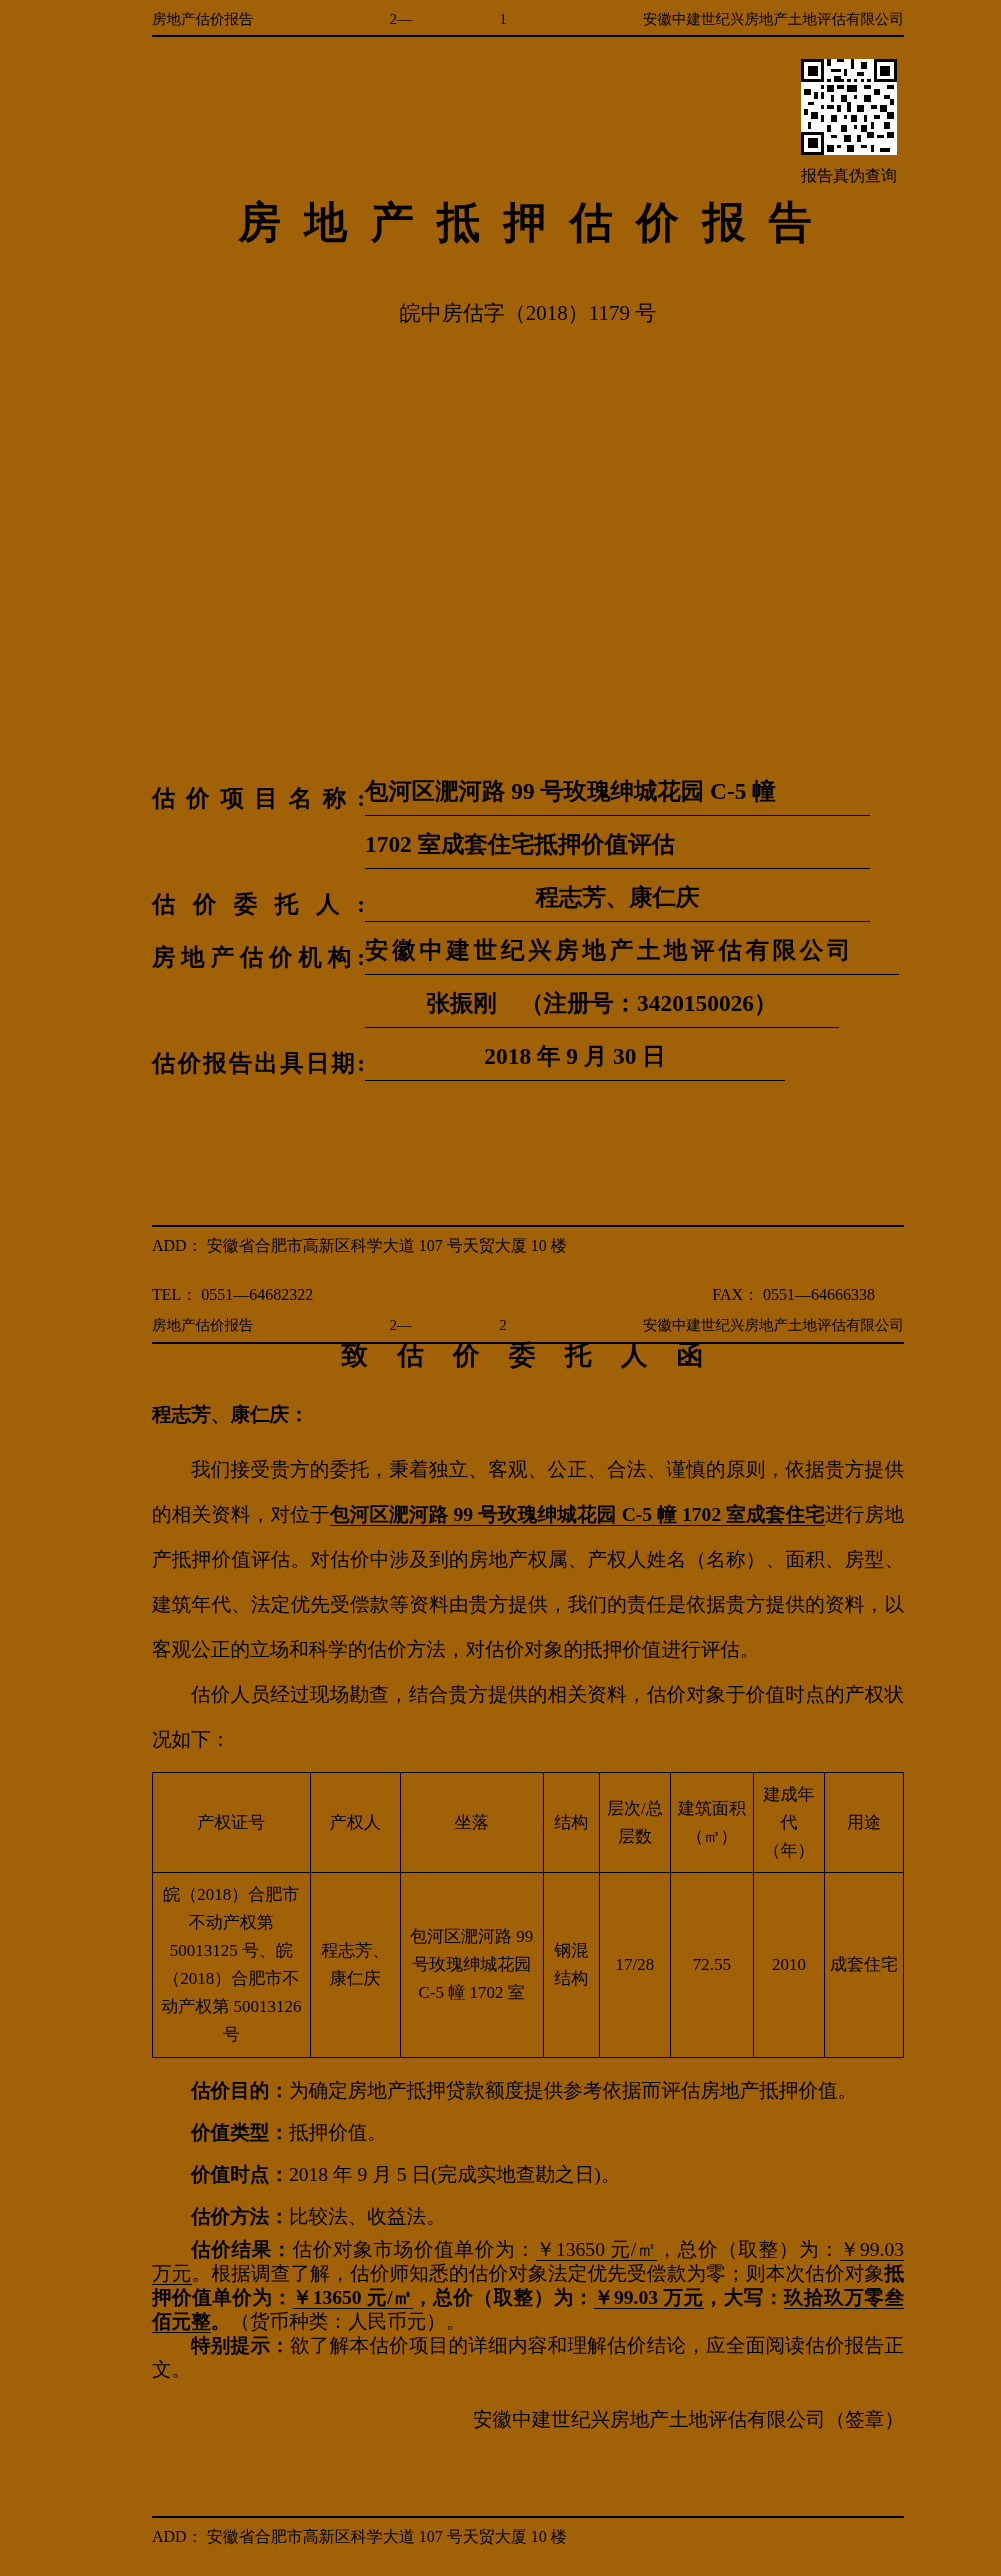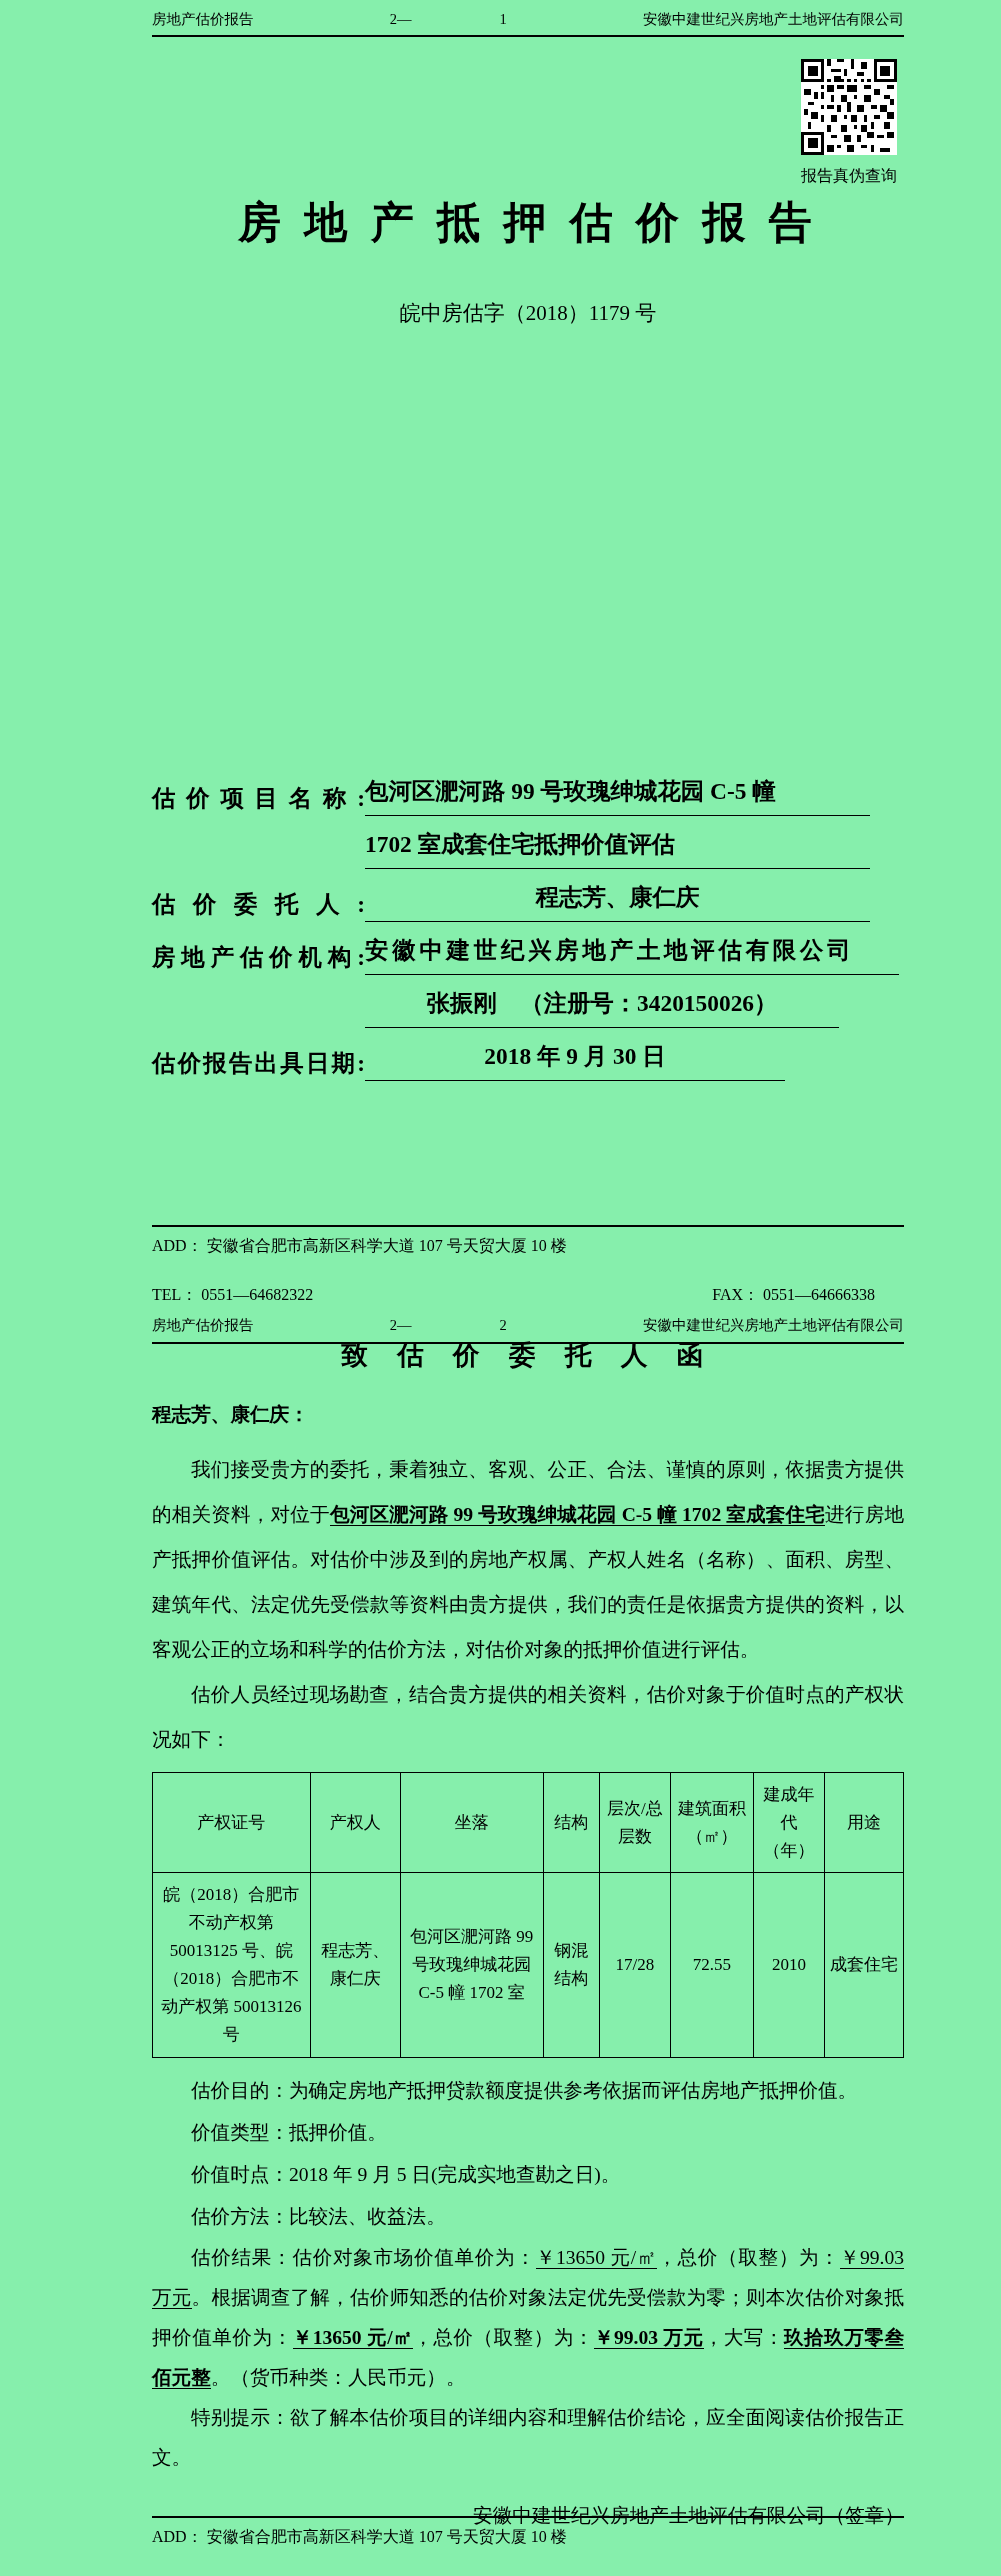"房地产估价报告" .sheet { background: #86efac -> #a16207 }
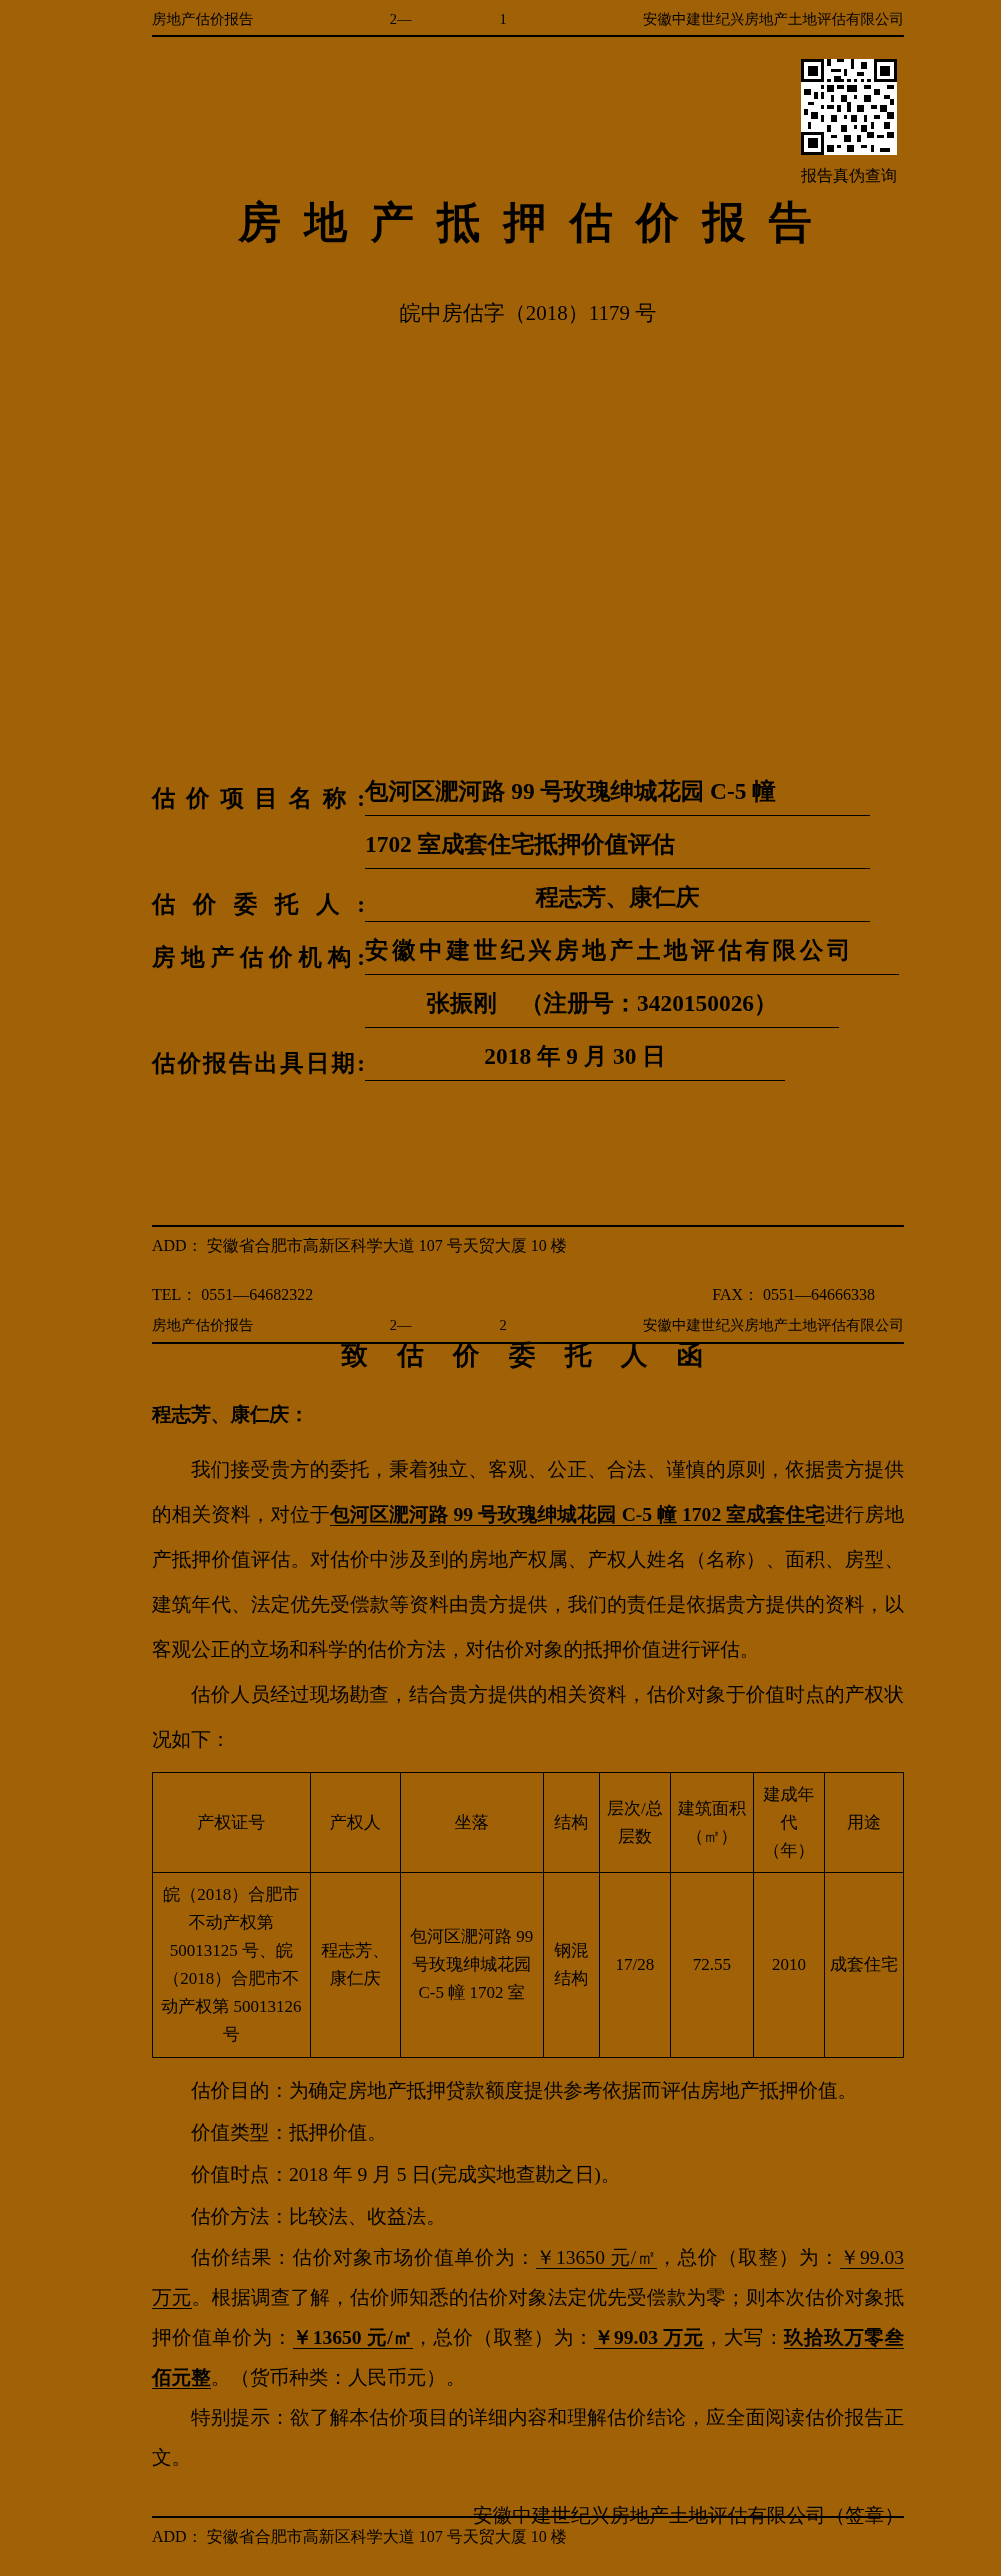"估价目的：" .b { font-weight: normal -> bold }
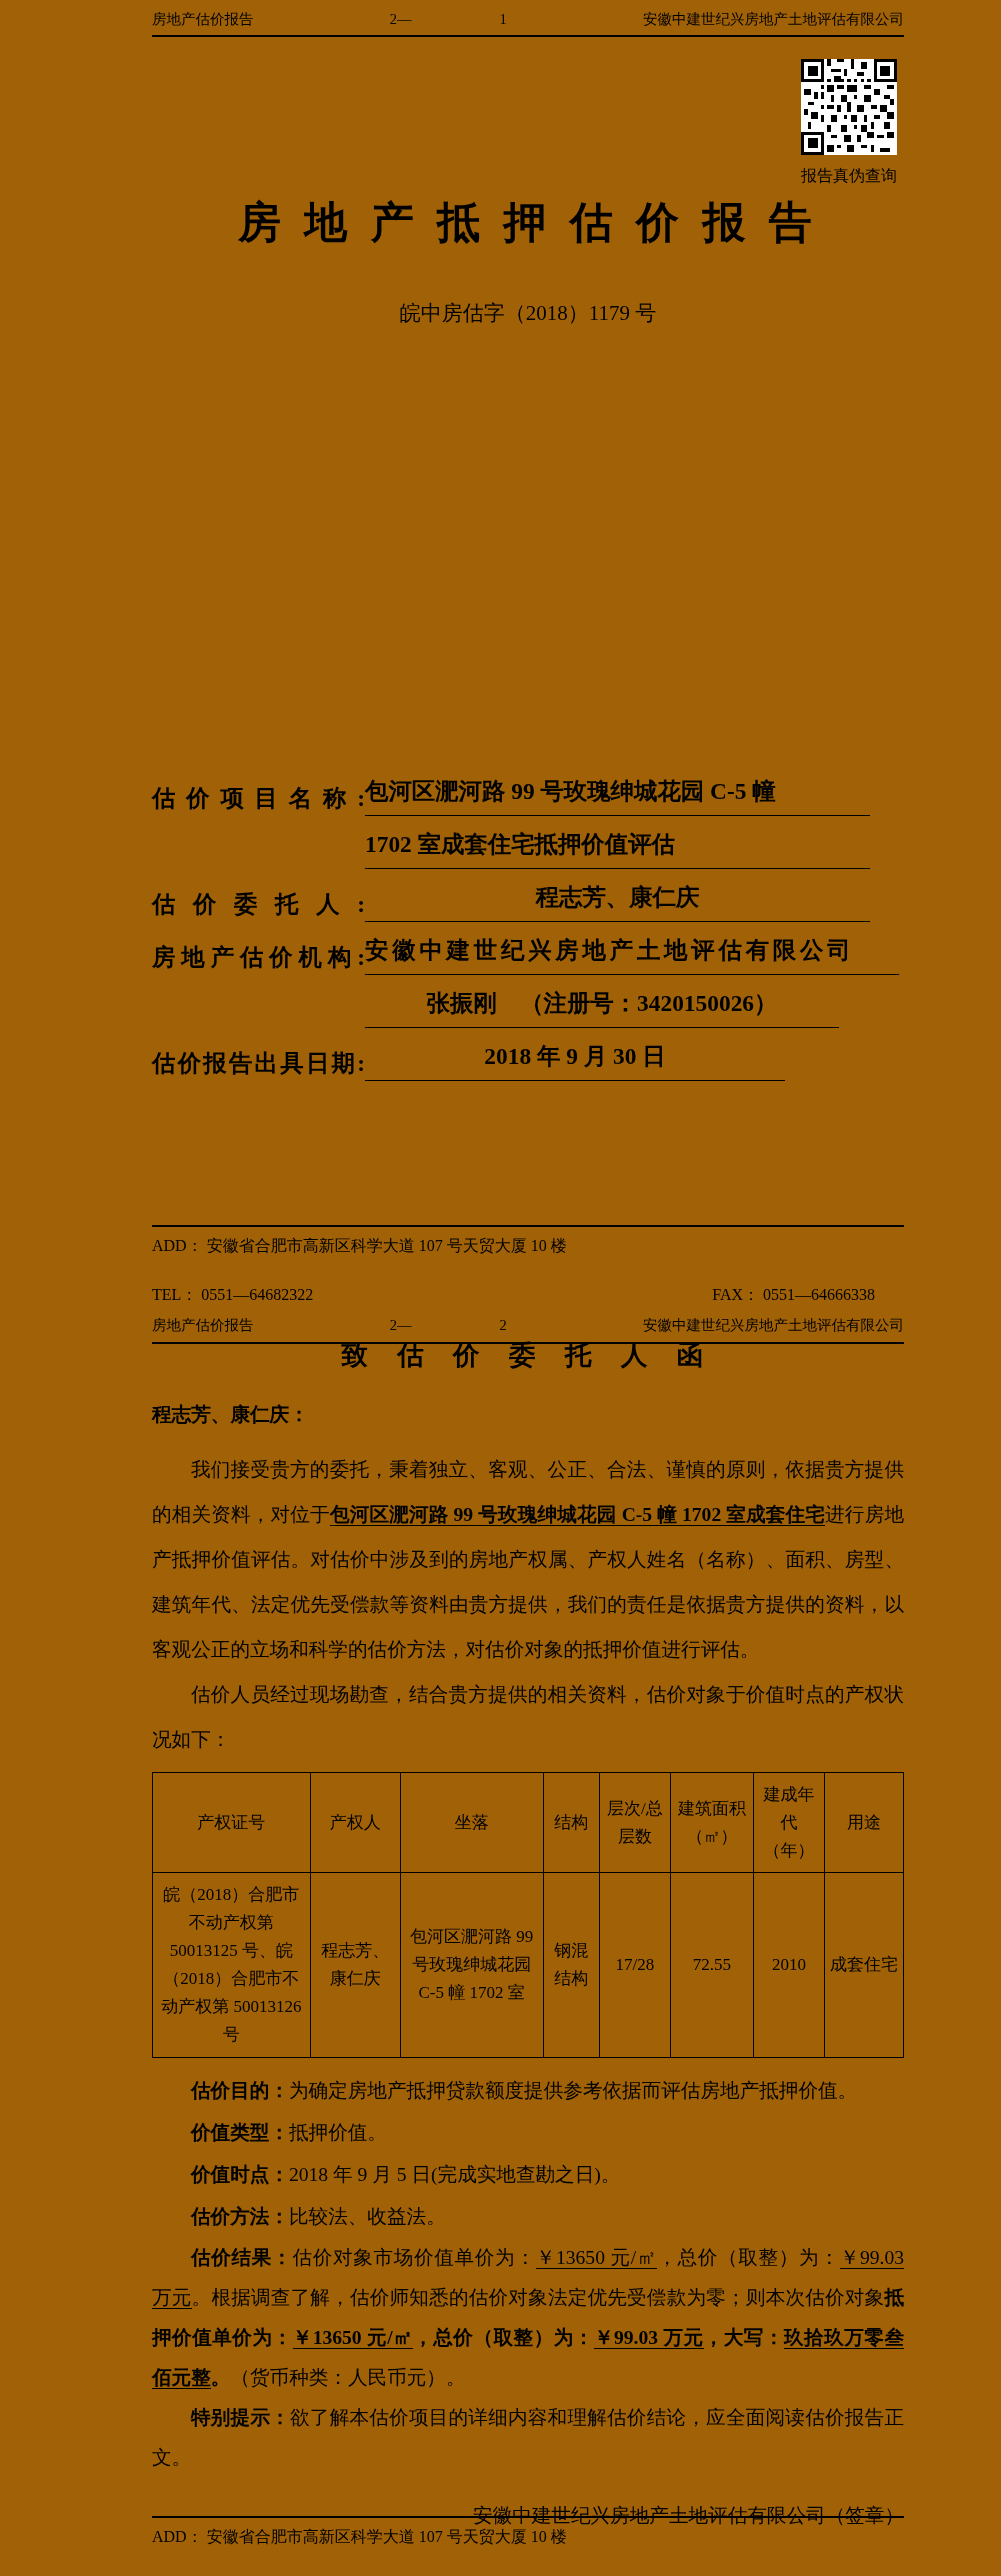"估价结果：估价对象市场价值单价为：￥13650" .result-para,.notice-para { line-height: 40px -> 24px }
